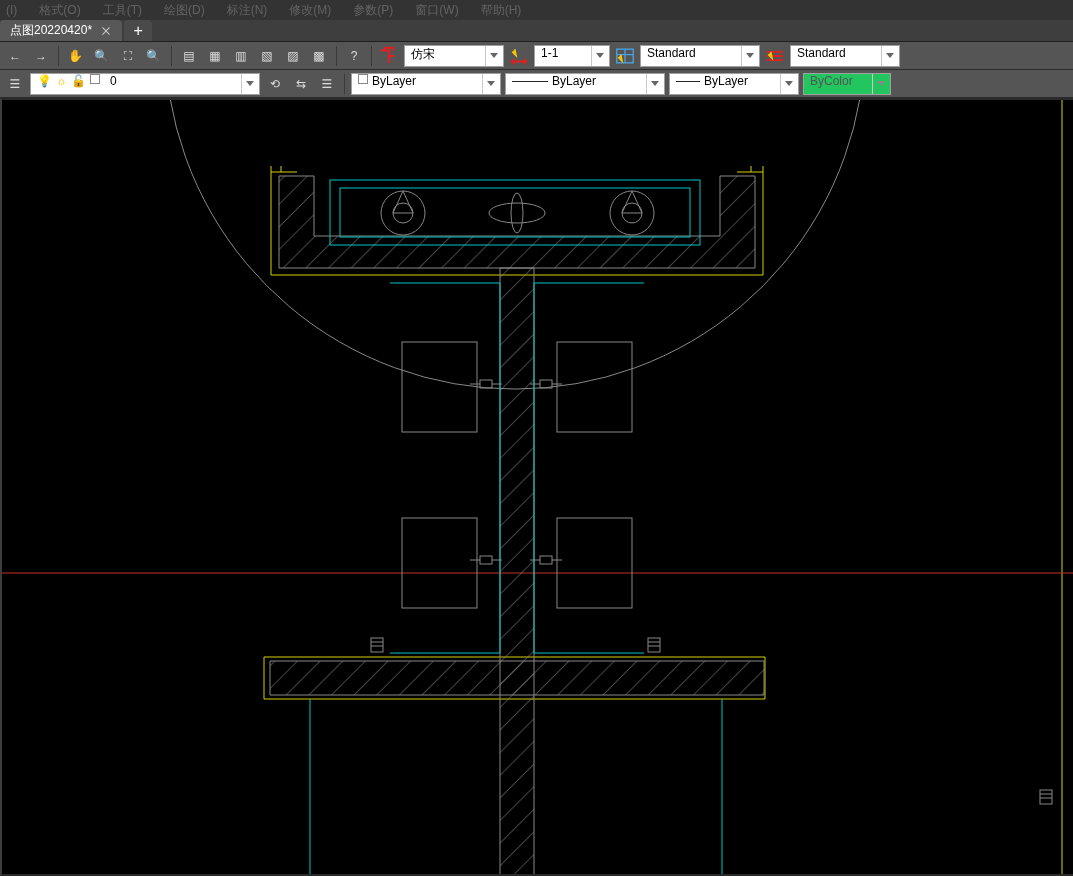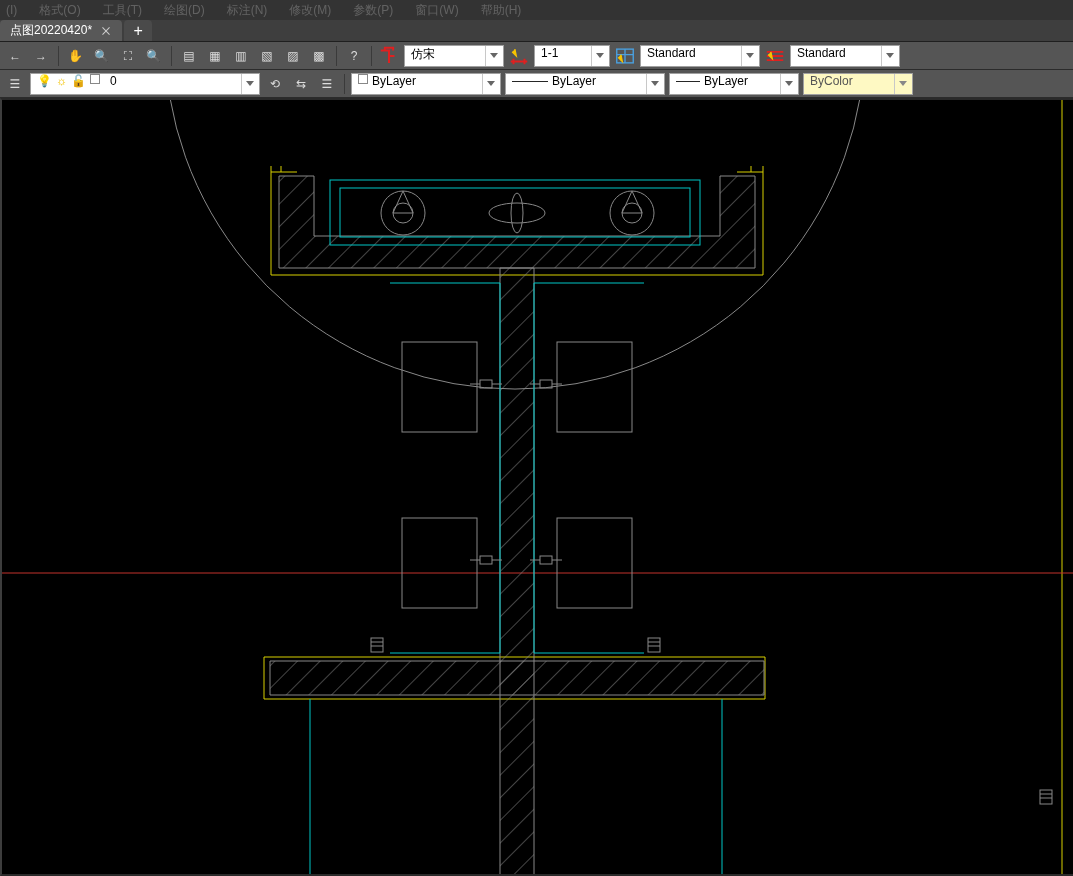"ByColor" div.combo { background: #fef9c3 -> #22c55e; width: 110px -> 88px }
